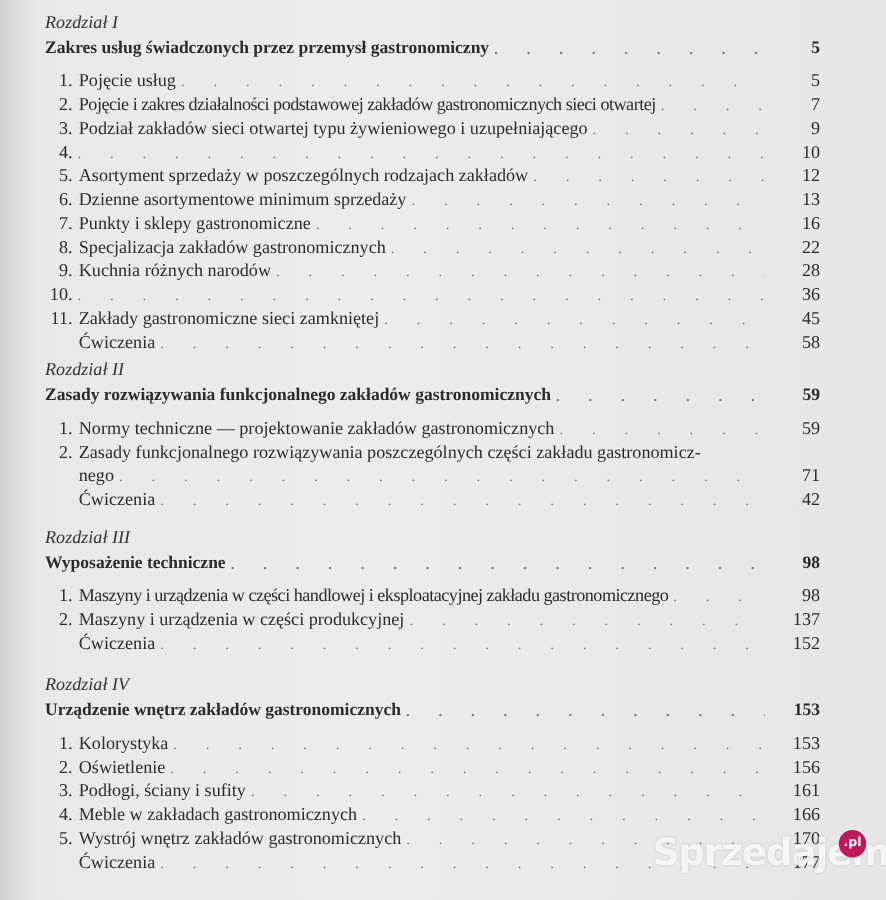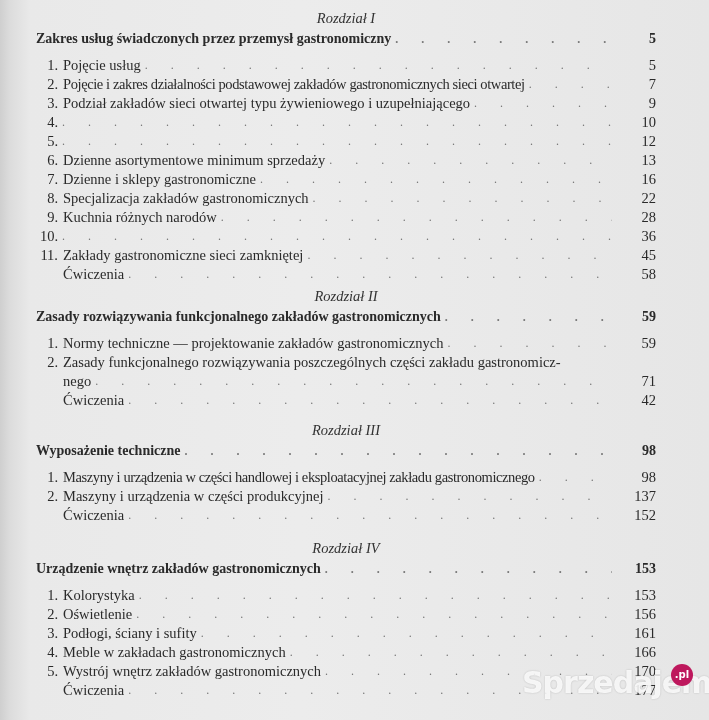"Rozdział I" .chap-label { text-align: center -> none }
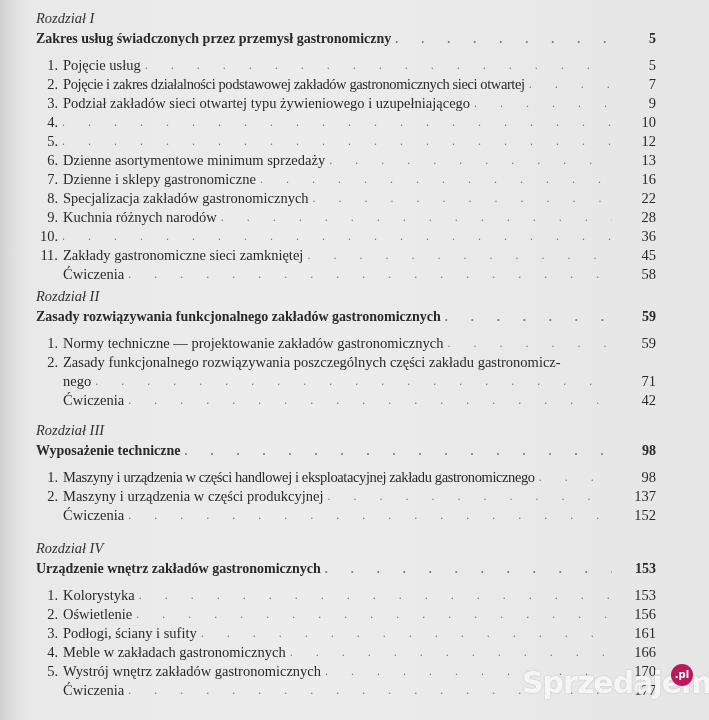"Asortyment sprzedaży w poszczególnych" span.txt { html: none -> <span>Asortyment sprzedaży w poszczególnych rodzajach zakładów</span> }
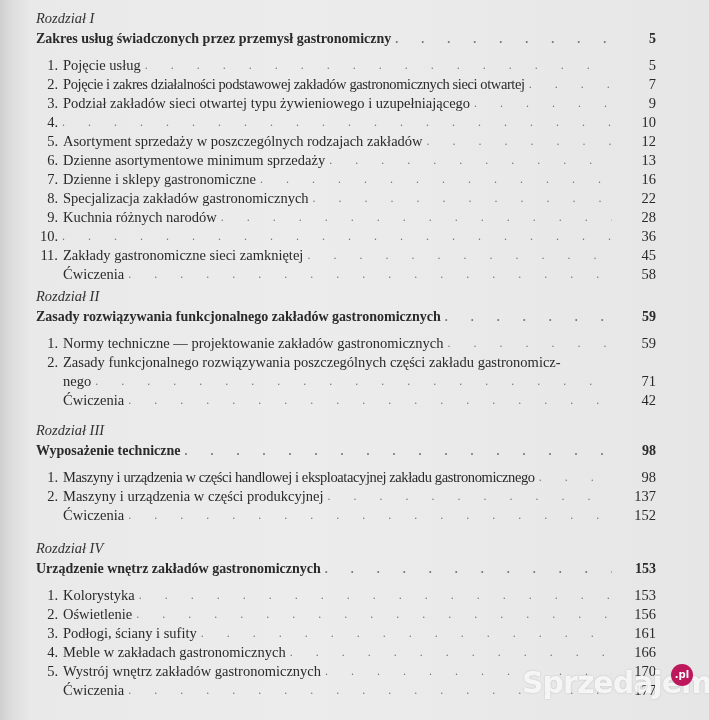"Dzienne i sklepy gastronomiczne" span.txt { text: Dzienne -> Punkty }
